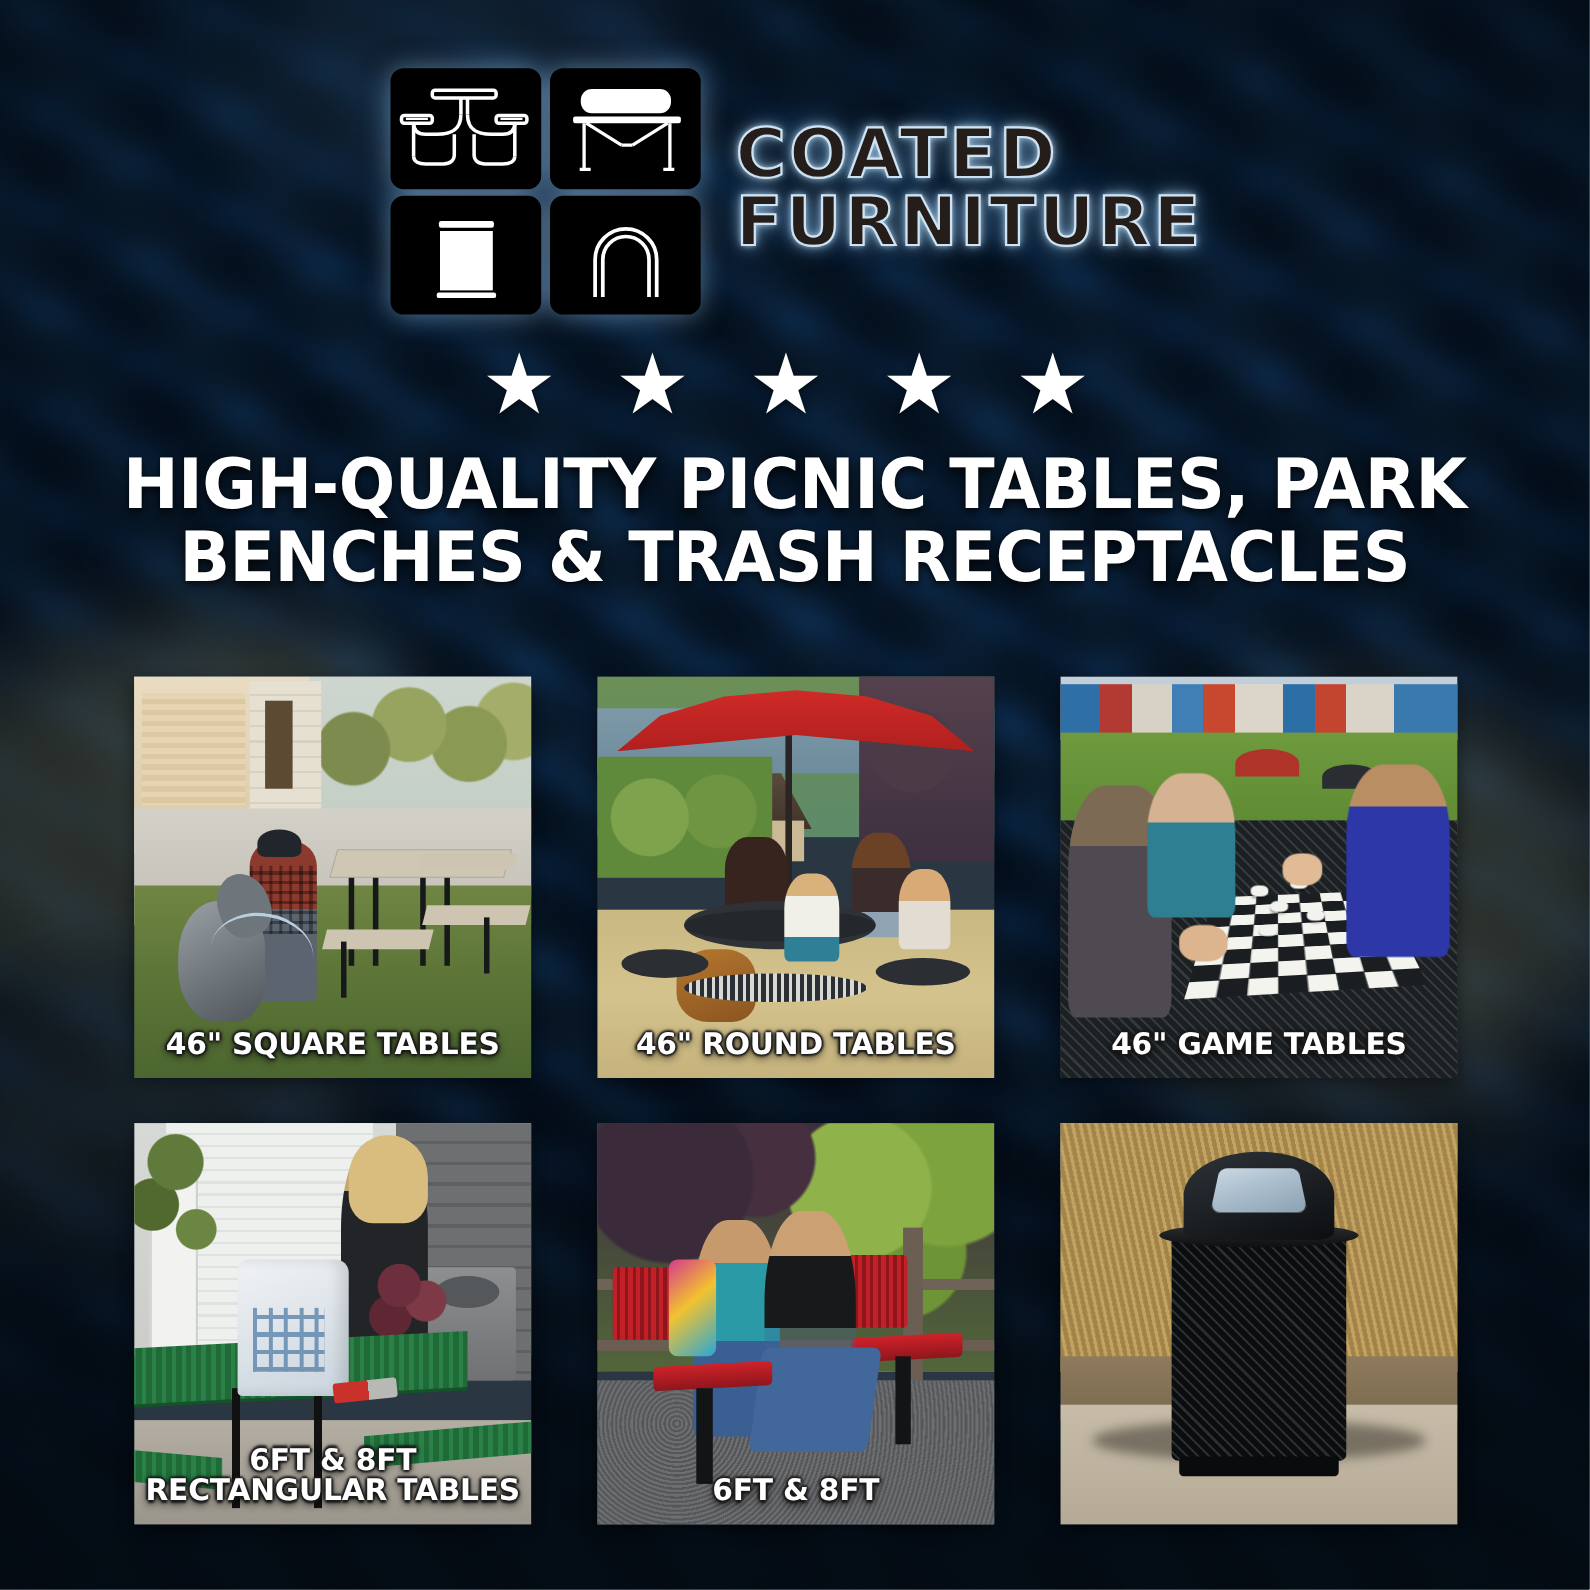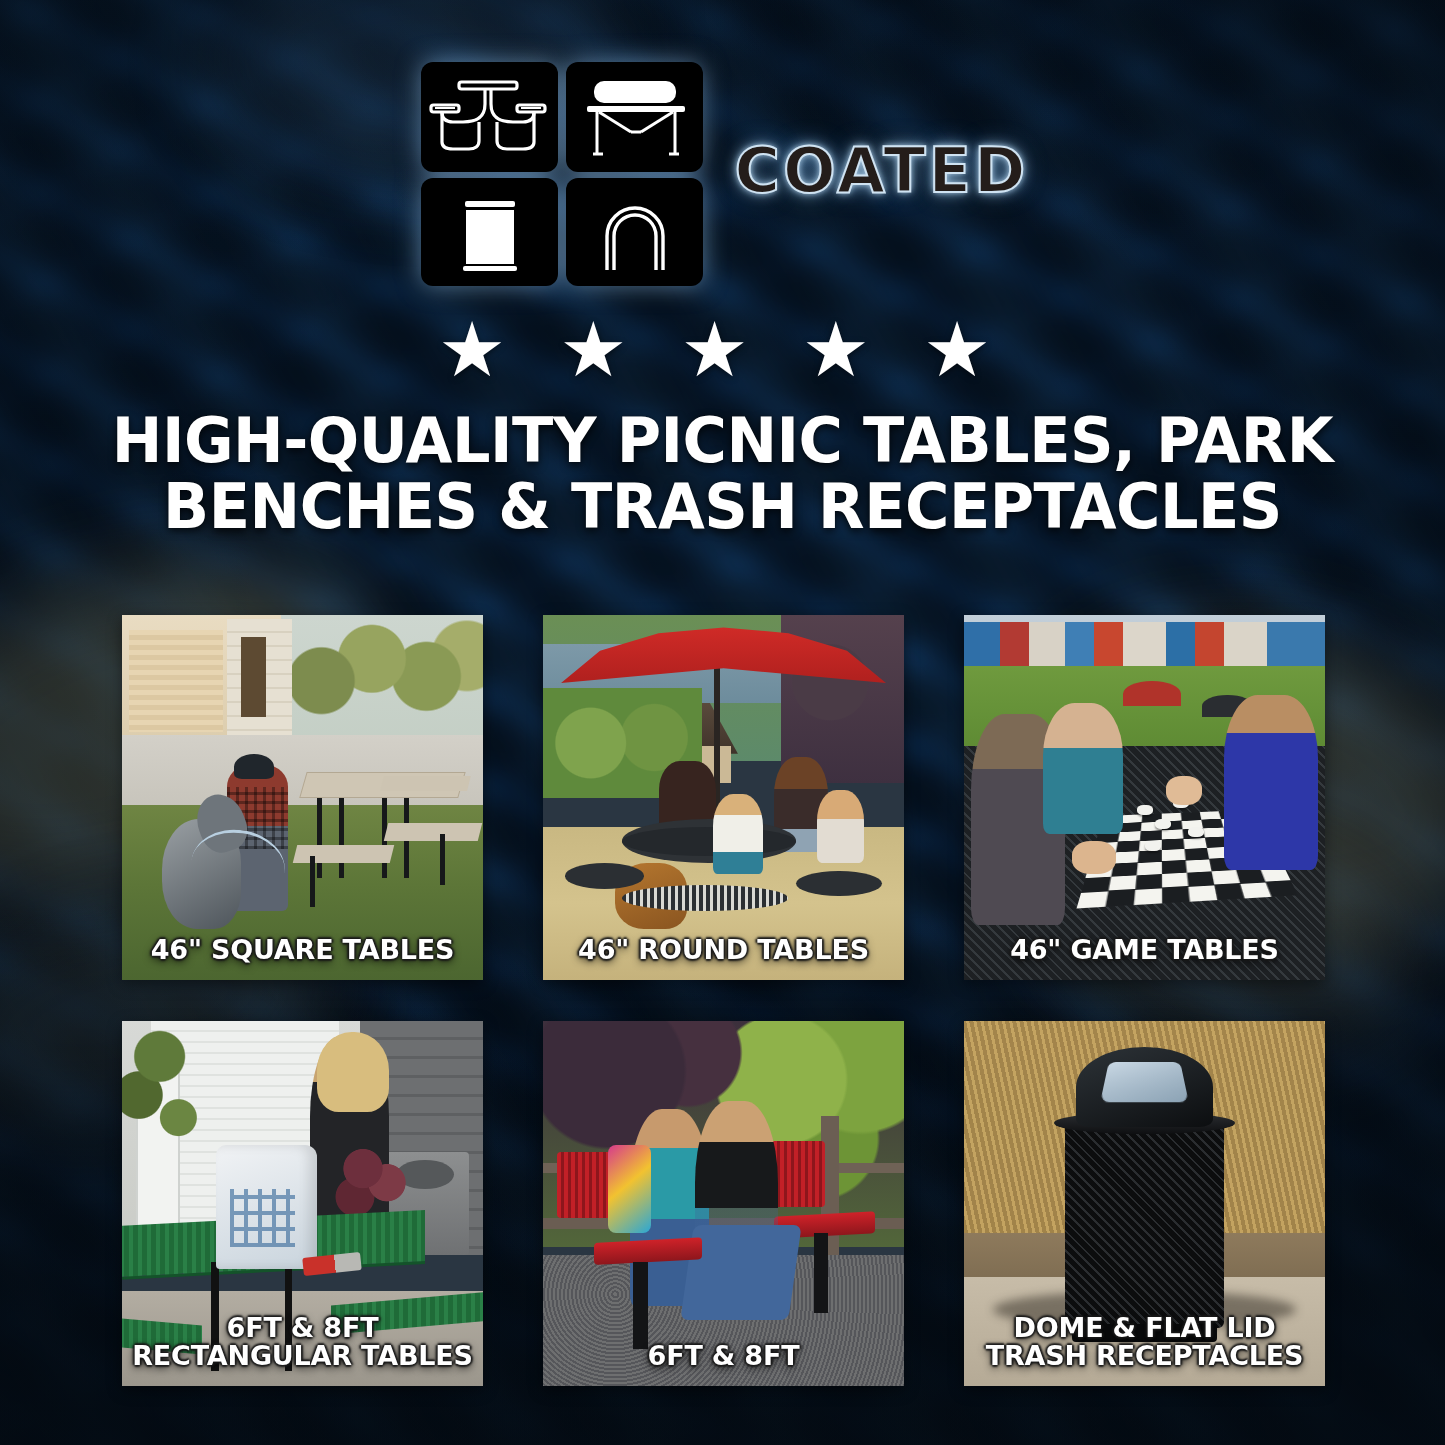"FURNITURE" div { html: none -> <div>FURNITURE</div> }
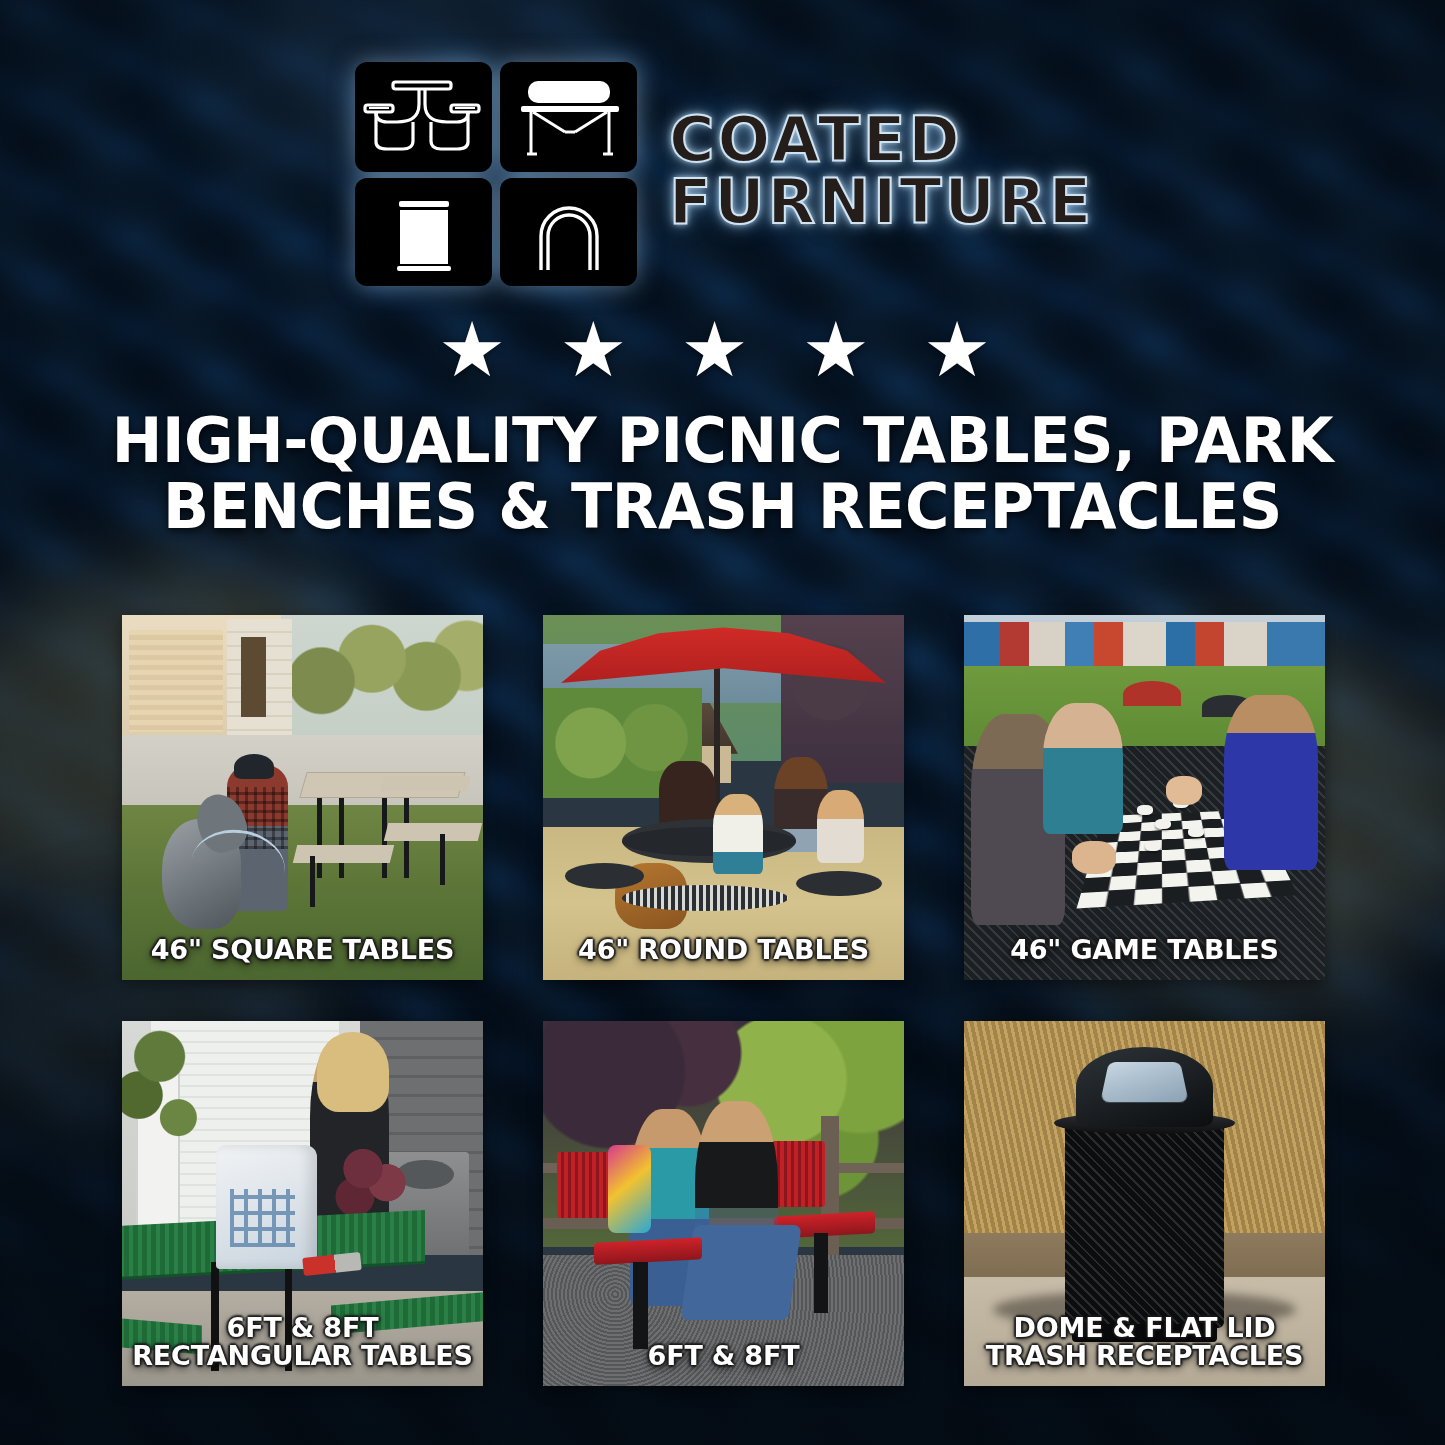"DOME & FLAT LID" div.cap { html: <div> <span>DOME &amp; FLAT LID</span> <span>TRASH RECEPTACLES</span> </div> -> none }
